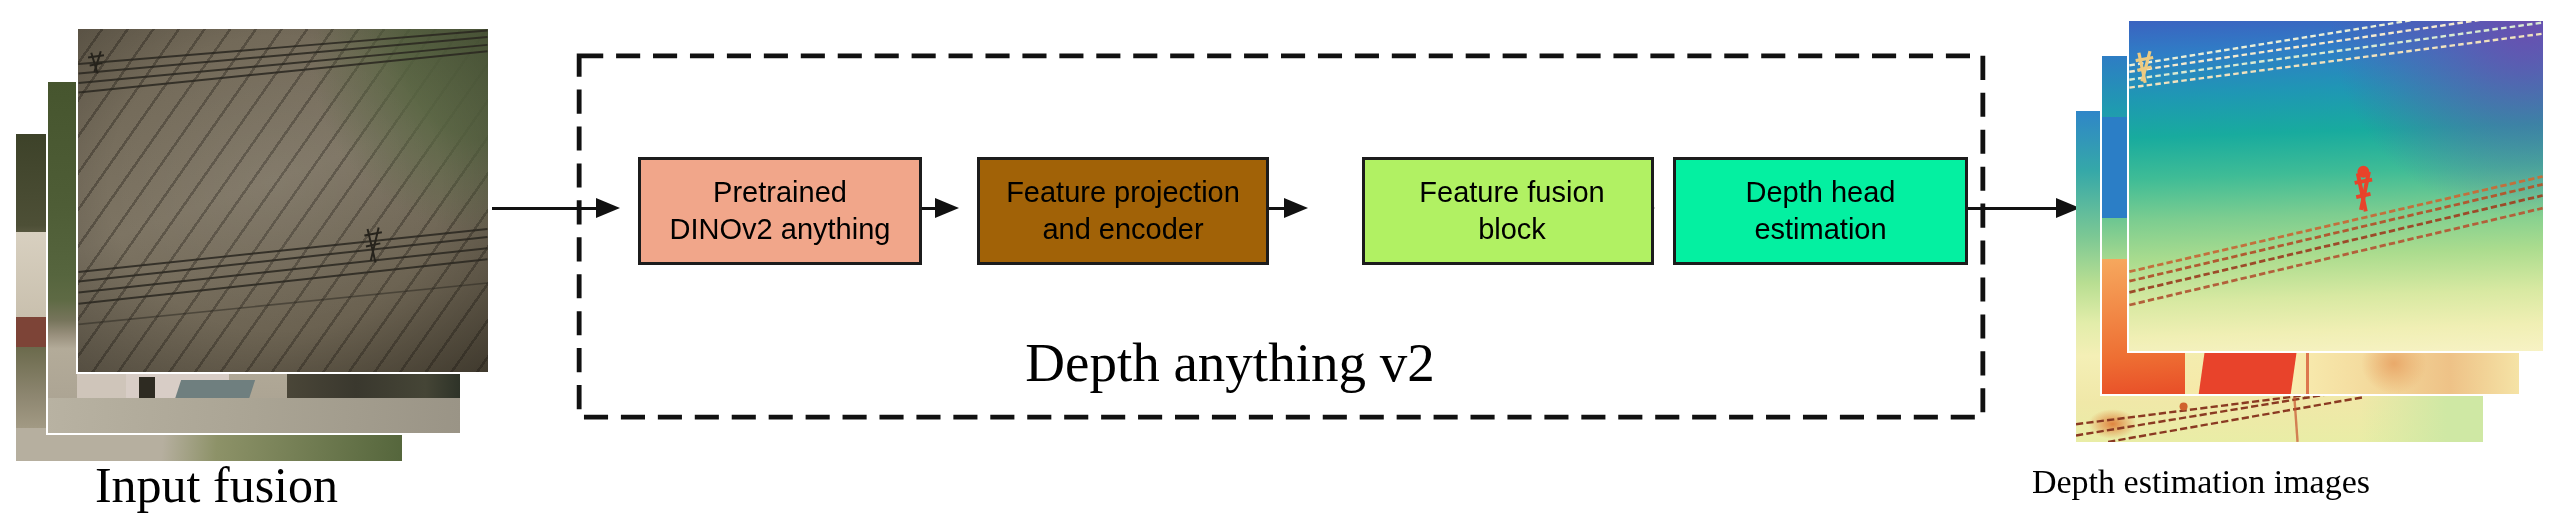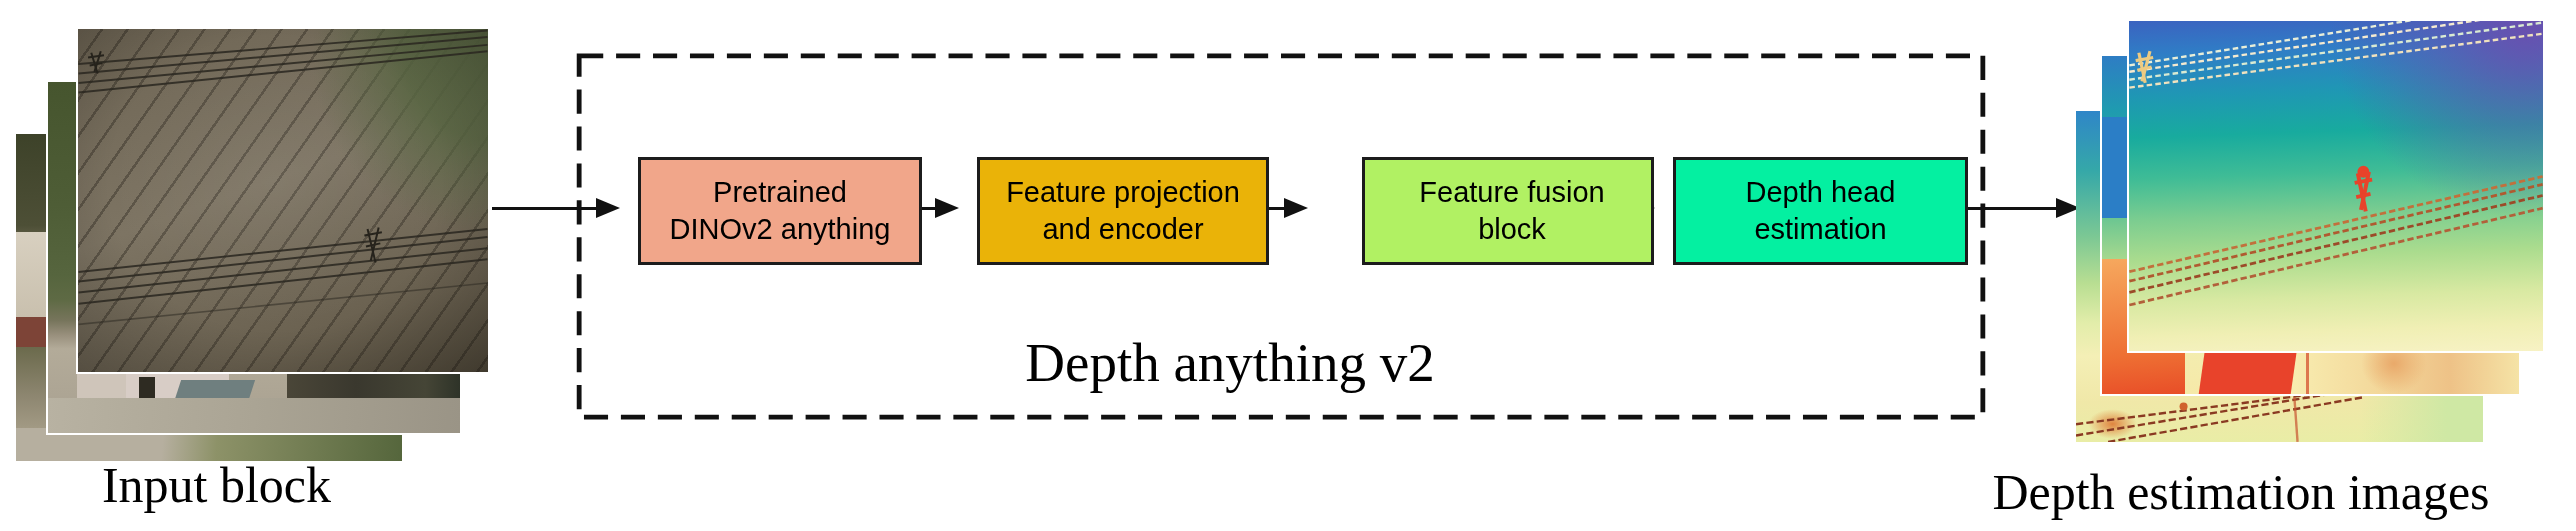"Feature projection" div.block { background: #eab308 -> #a16207 }
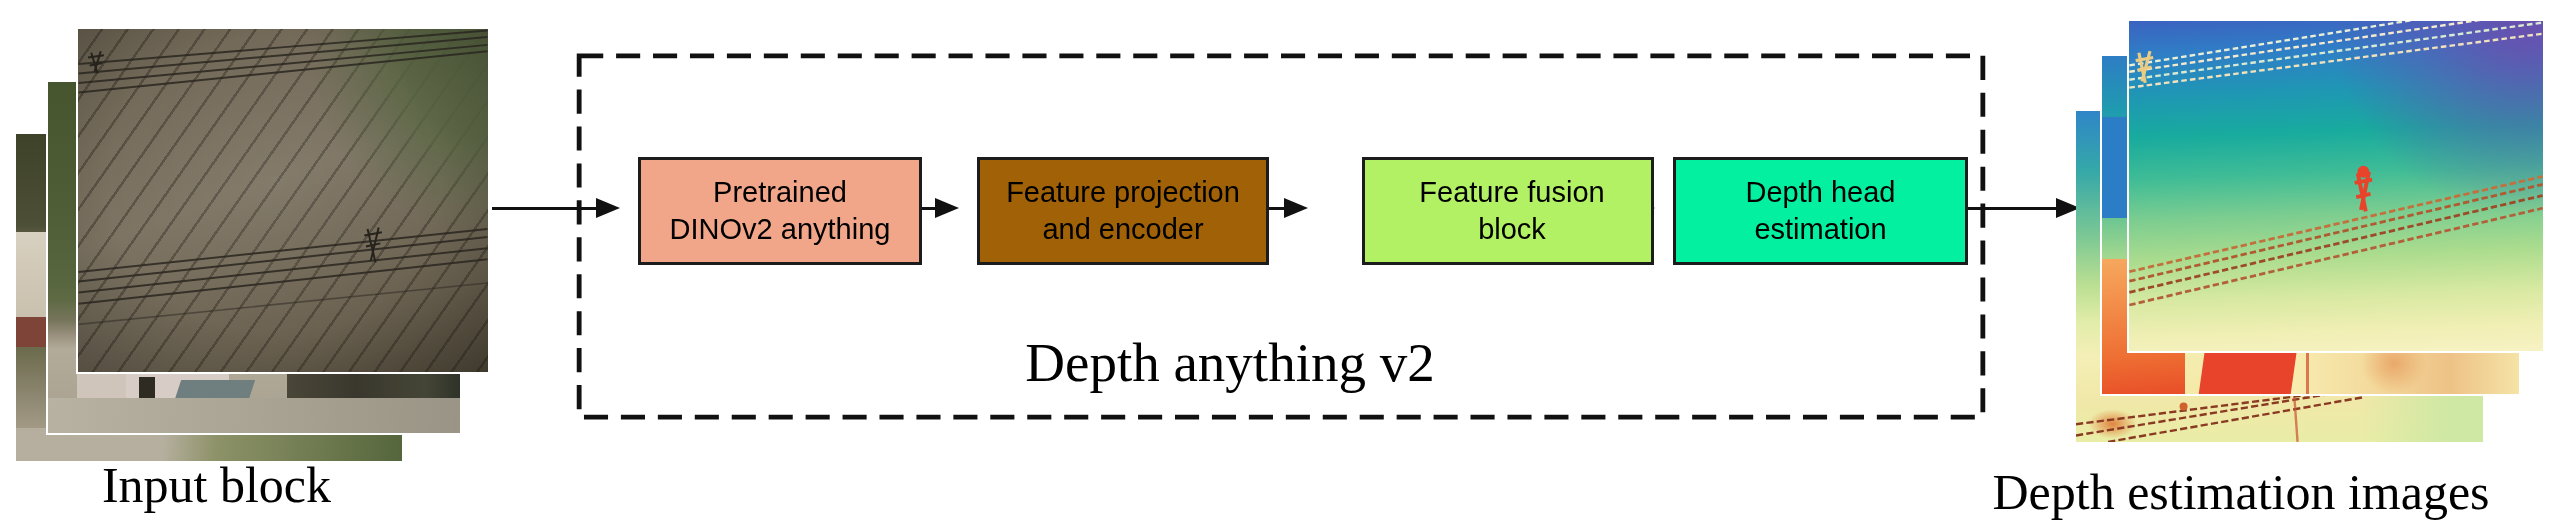"Input block" div.serif-label { text: block -> fusion }
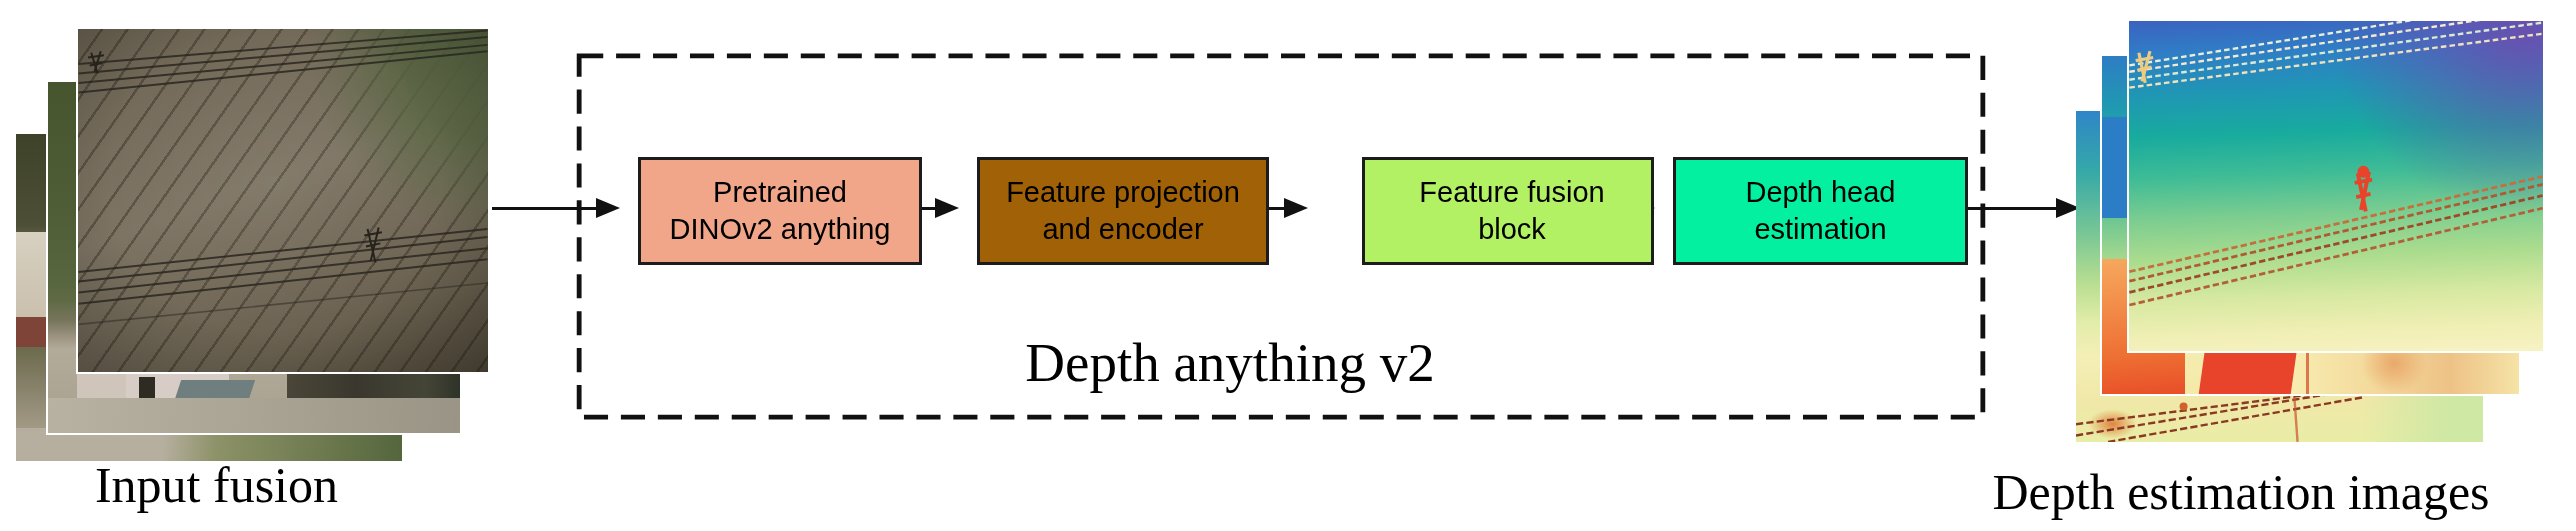"Depth estimation images" #output-label { font-size: 50px -> 34px; left: 1976px -> 1936px }
